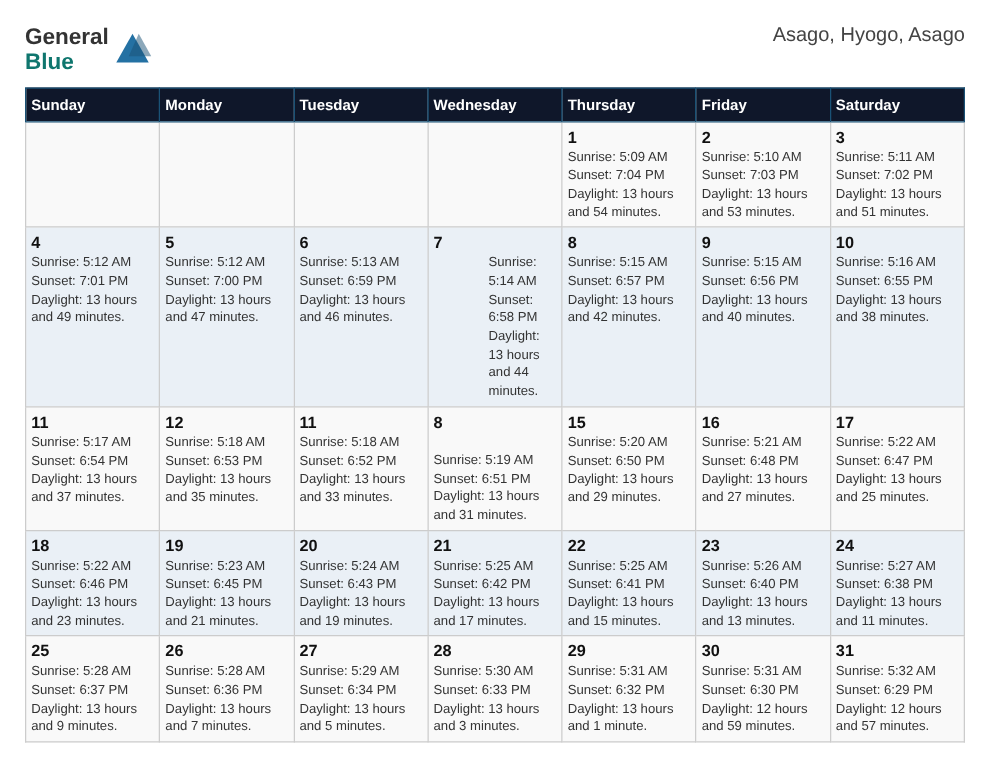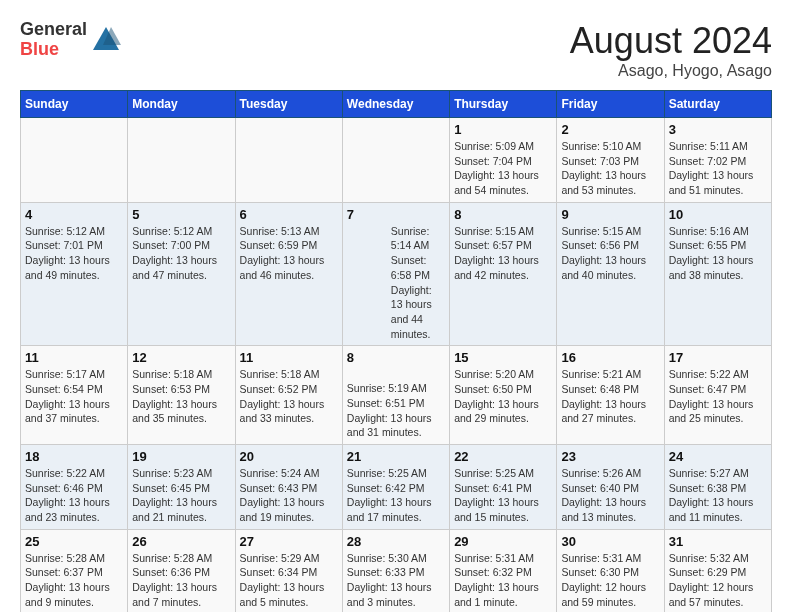"Blue" .logo-blue { color: #ef4444 -> #0f766e }
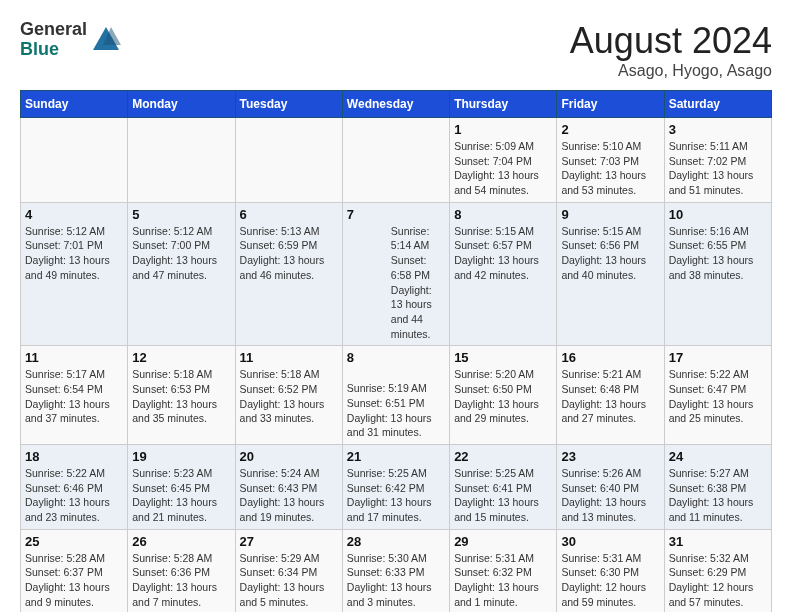"August 2024" div.month-title { html: <div>August 2024</div> -> none }
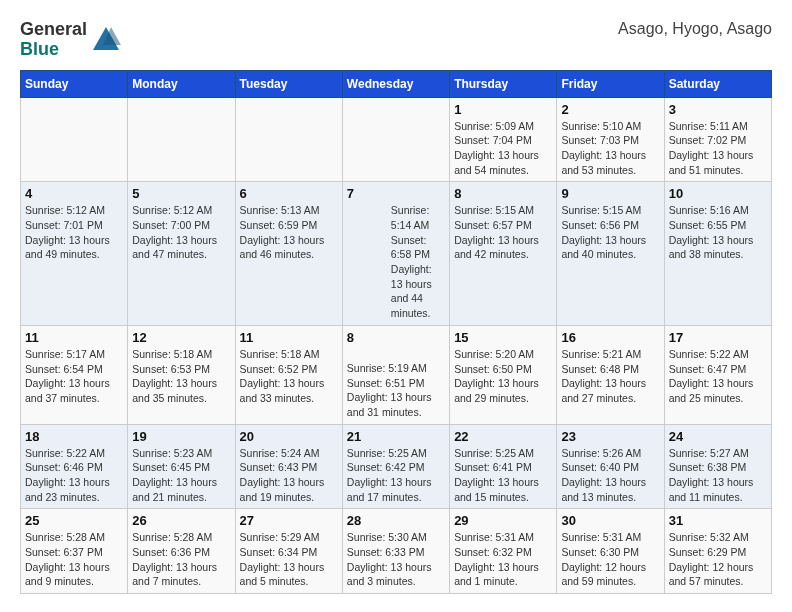"Sunday" thead tr th { background-color: #1d4ed8 -> #0f172a }
